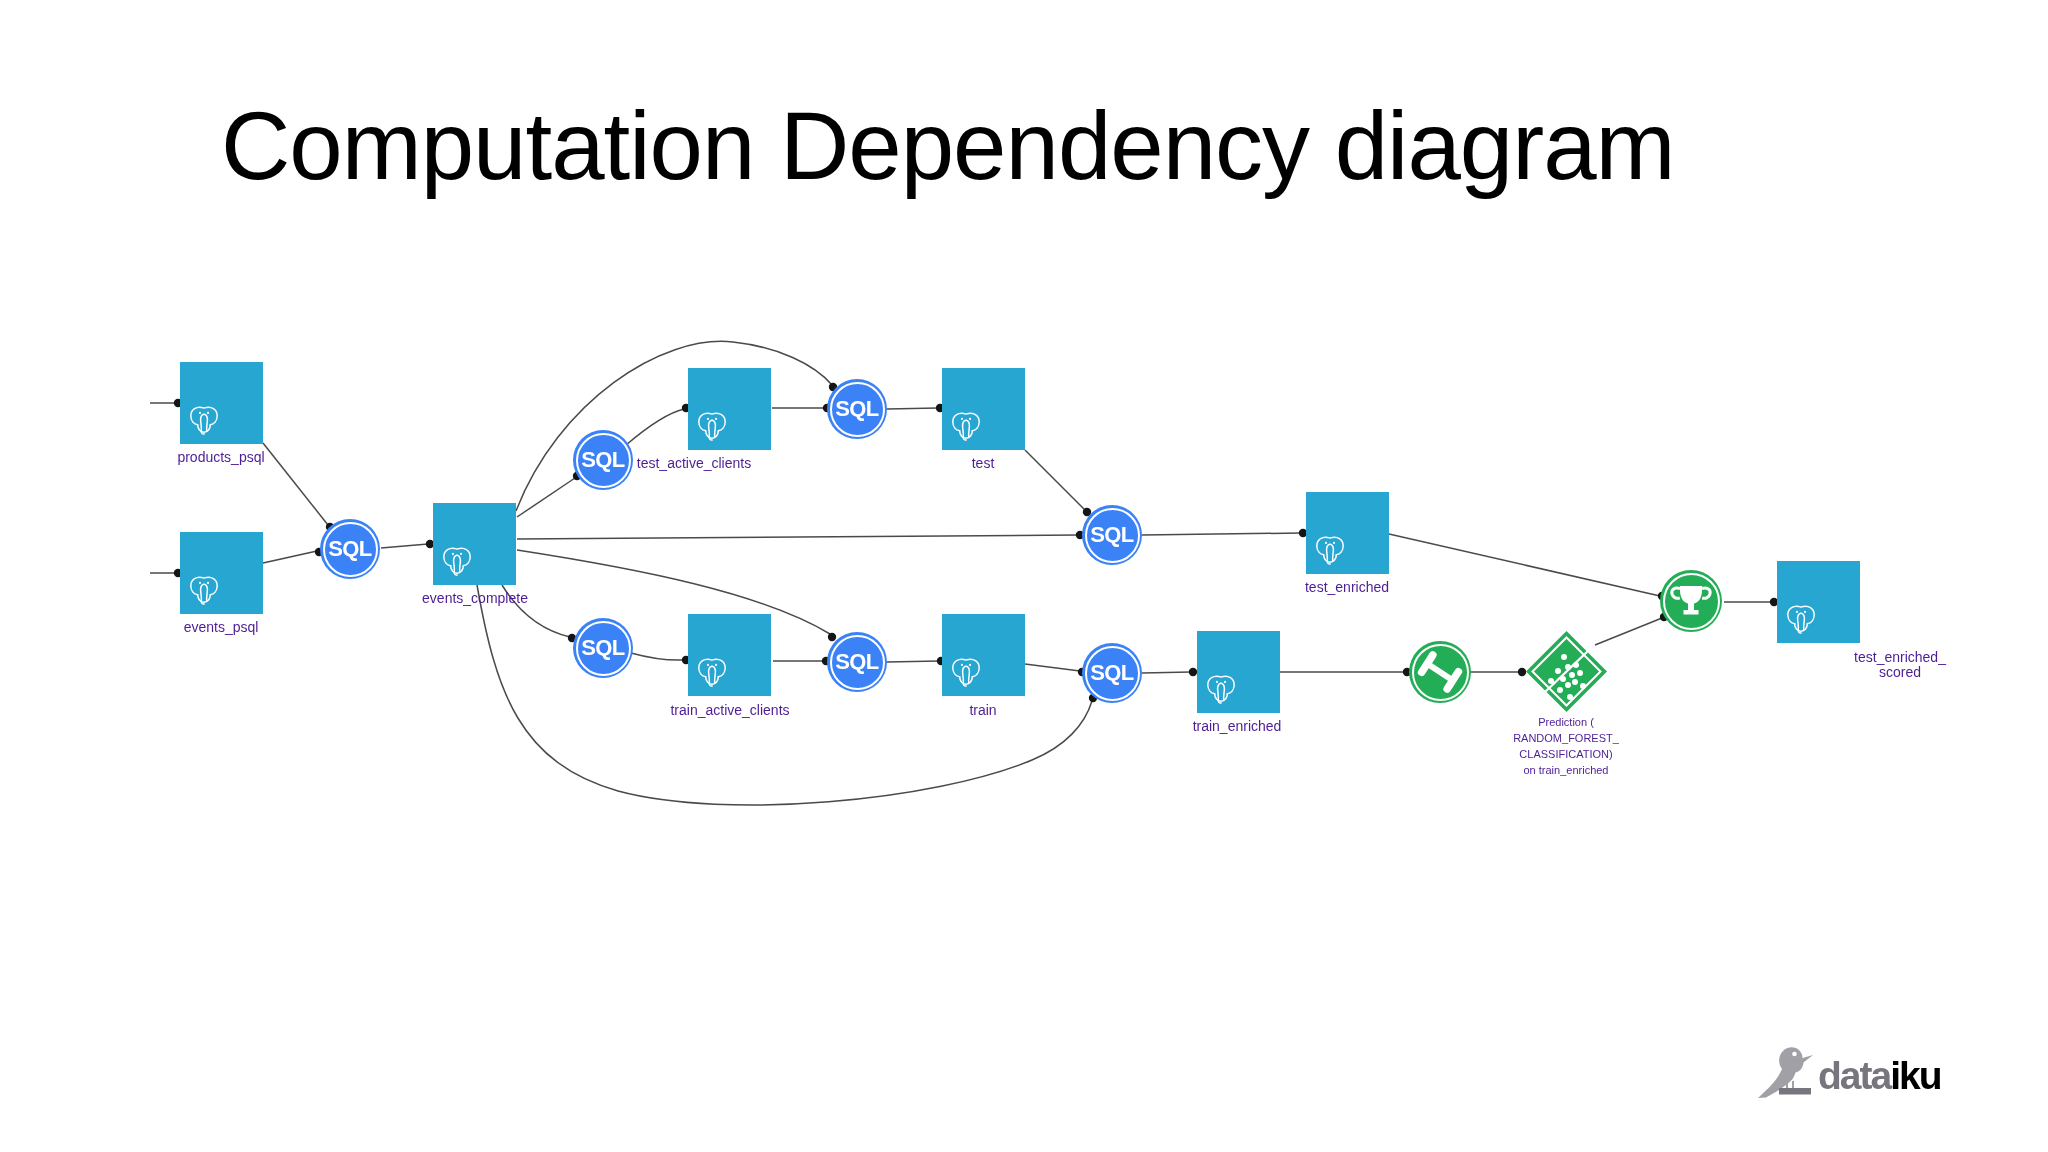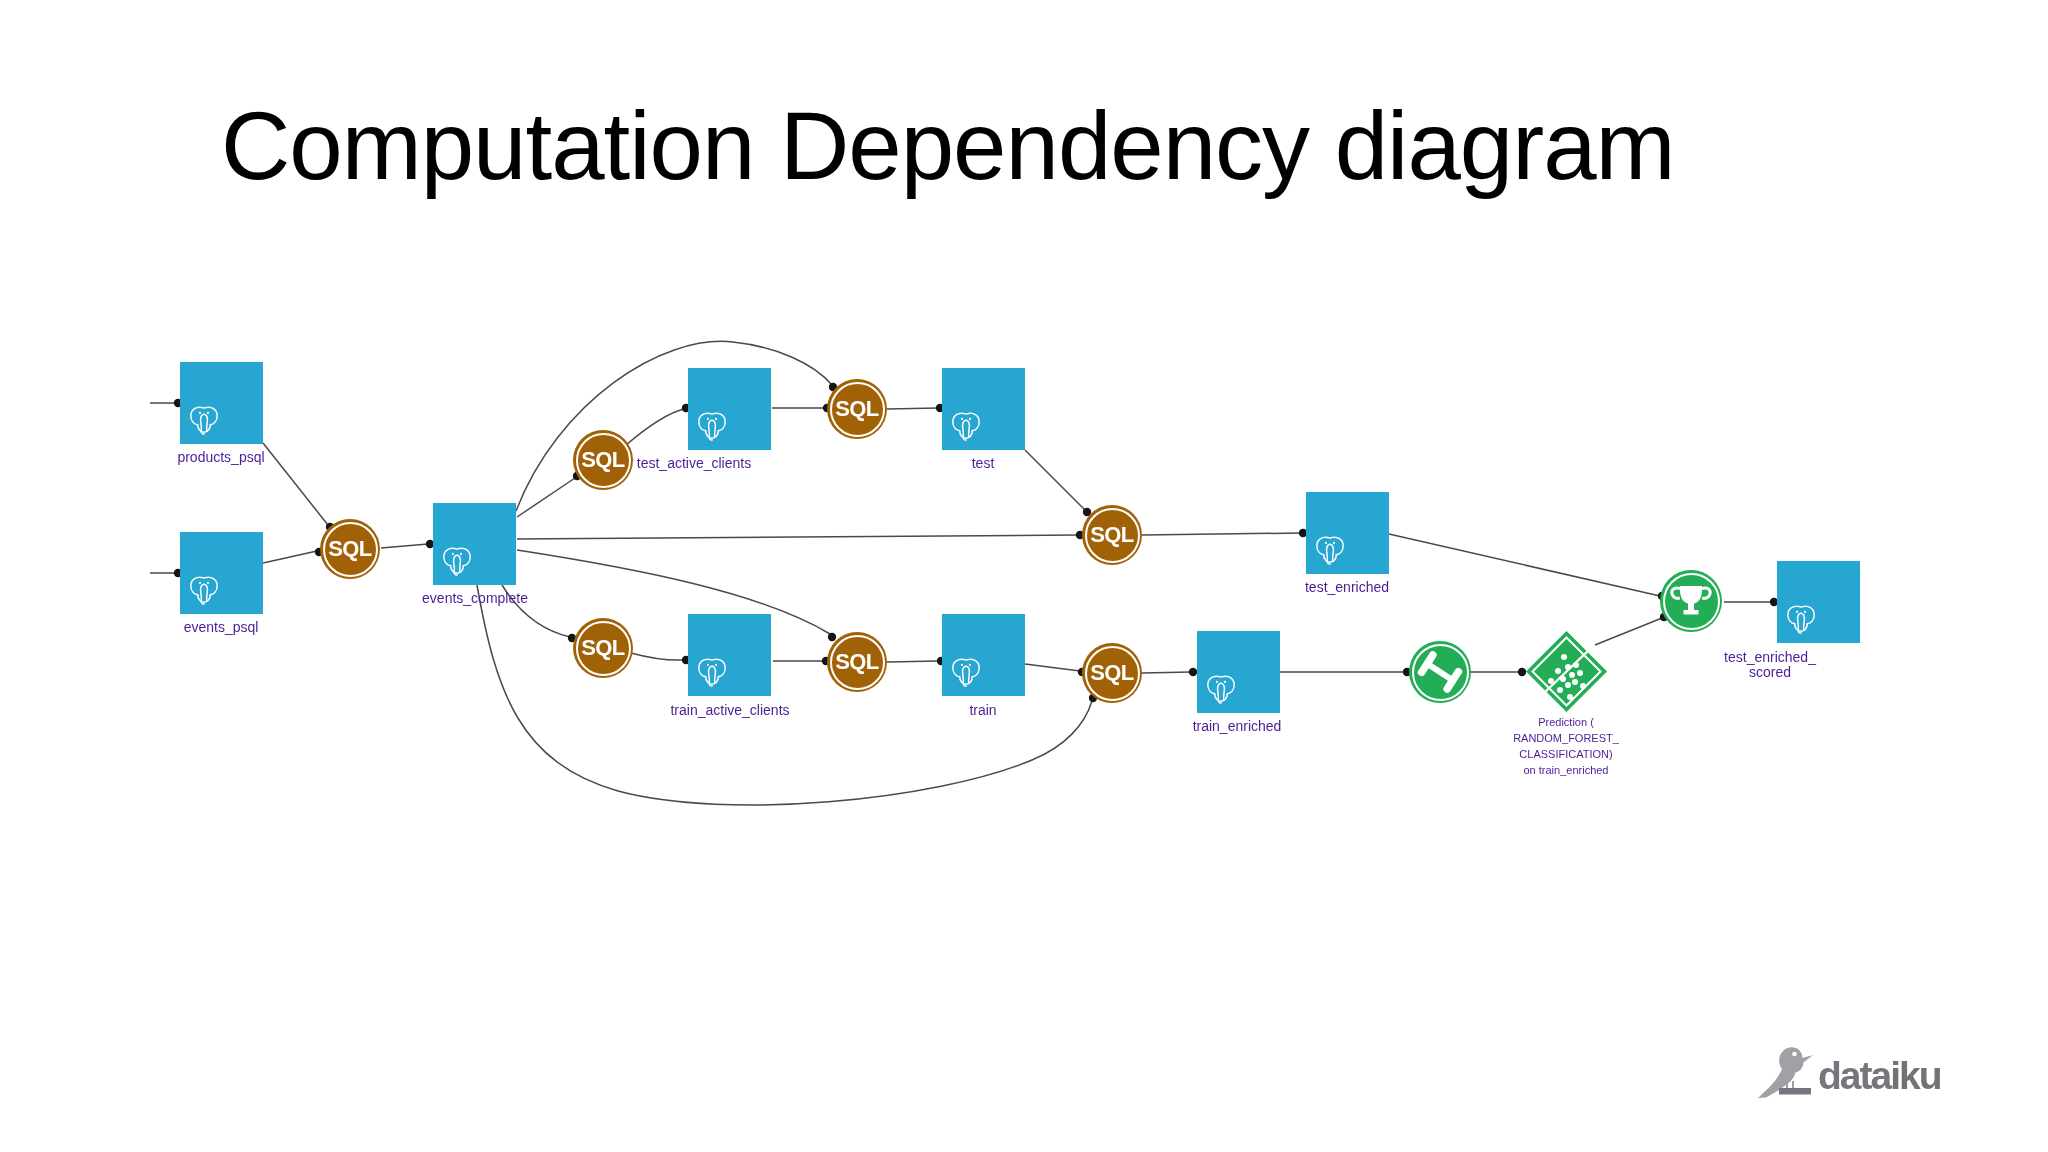"SQL" .sql { background: #a16207 -> #3b82f6 }
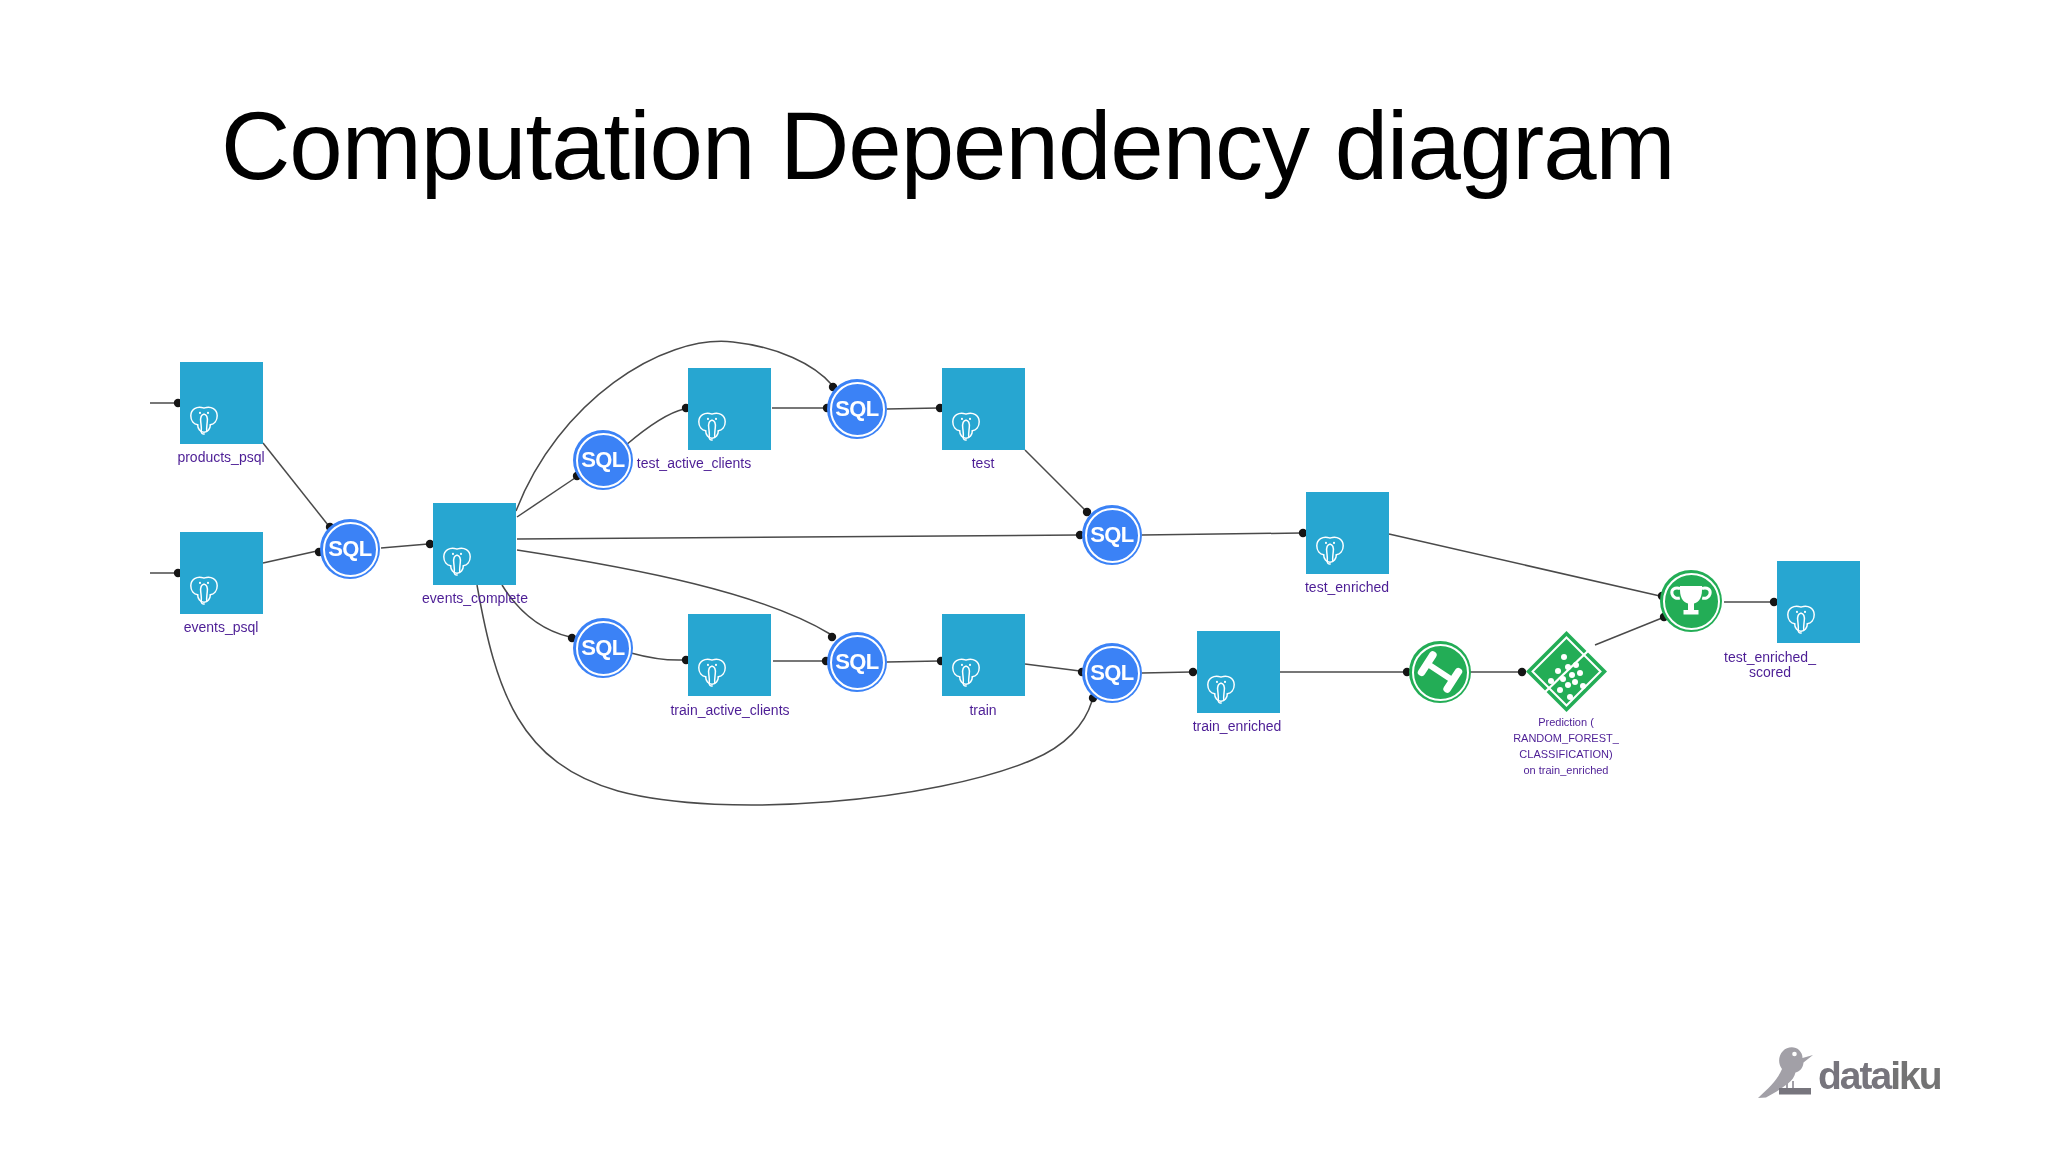"test_enriched_" div.nlabel { left: 1660px -> 1790px }
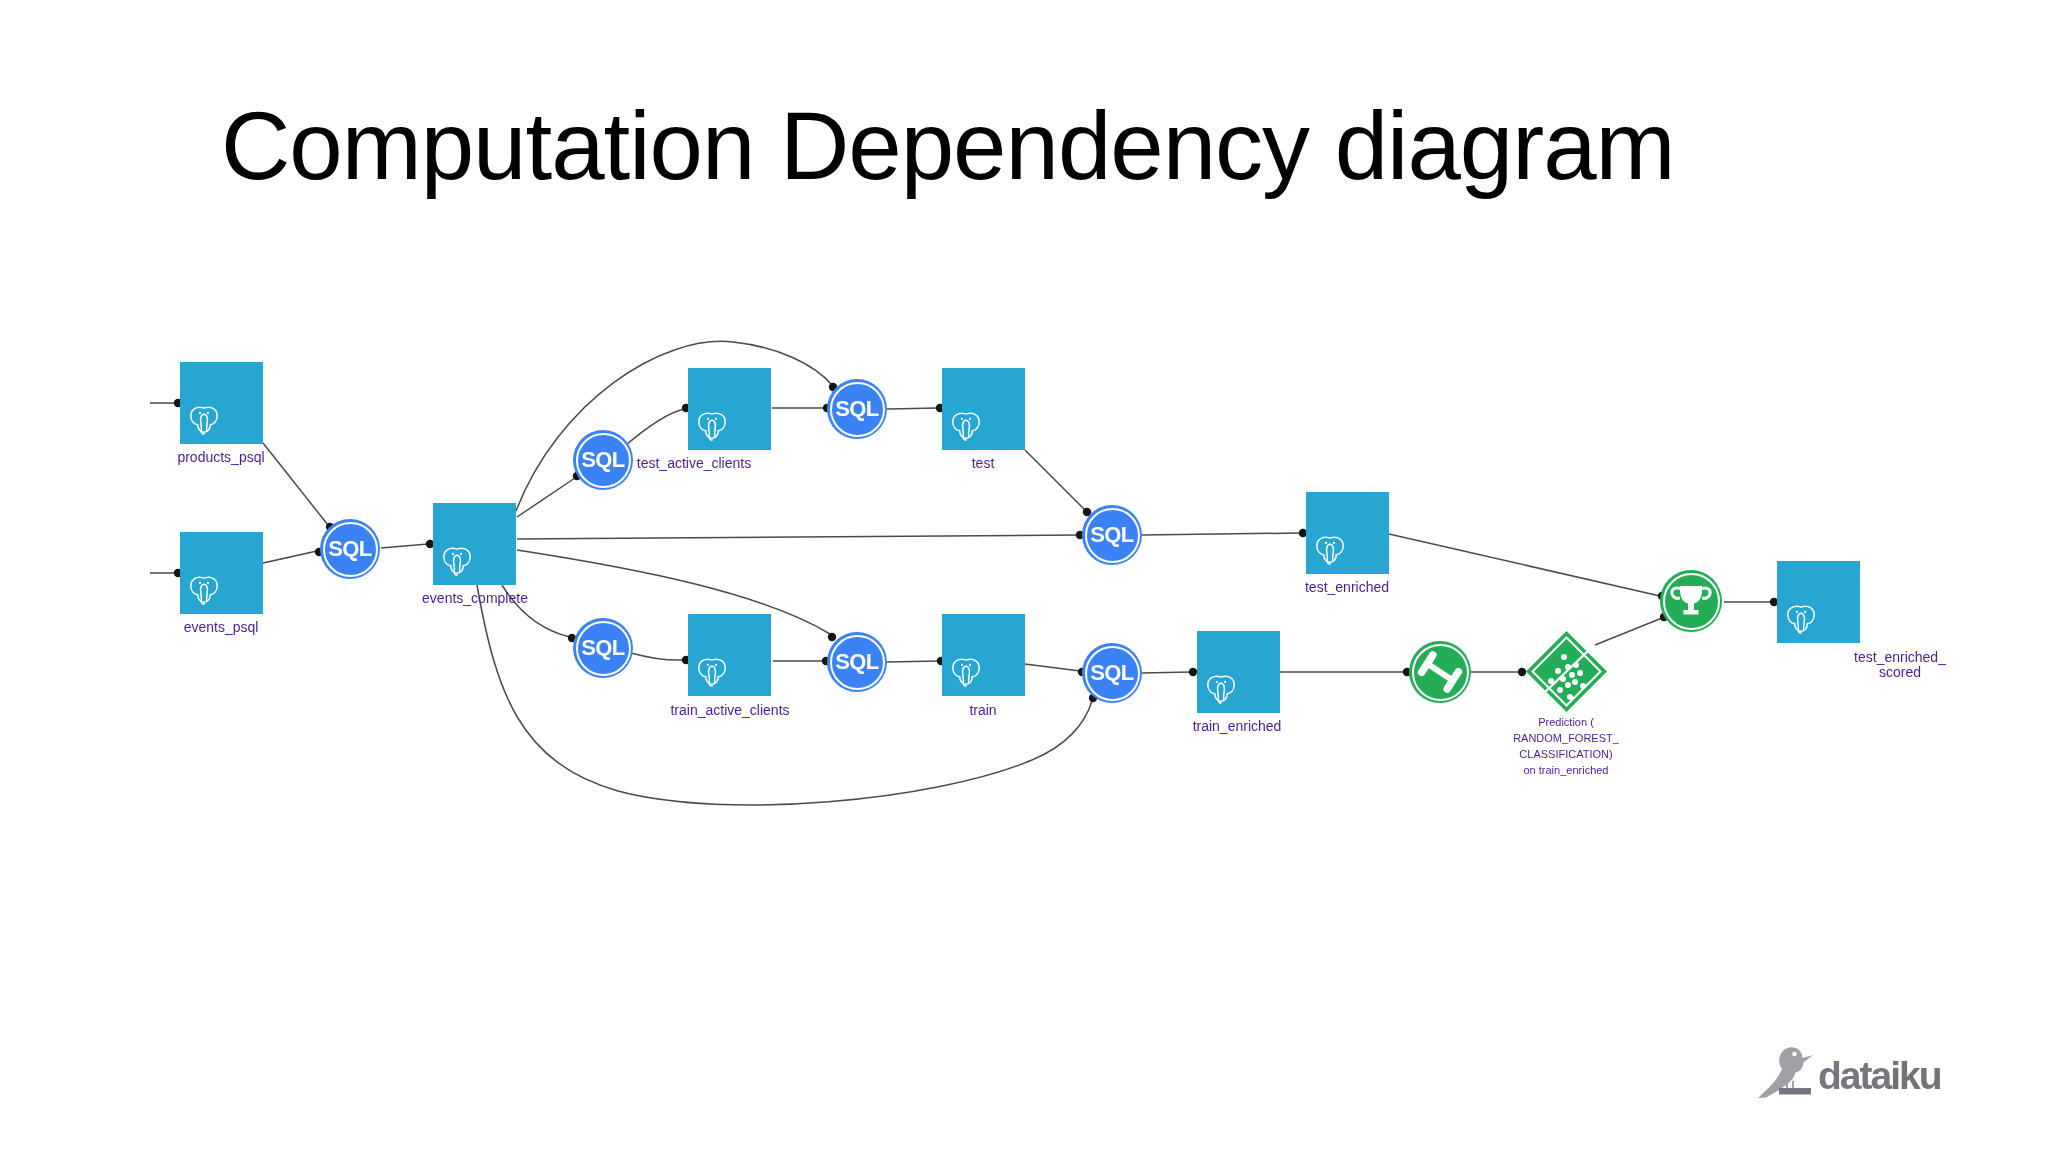"iku" .logo .ll { color: #737373 -> #000000 }
